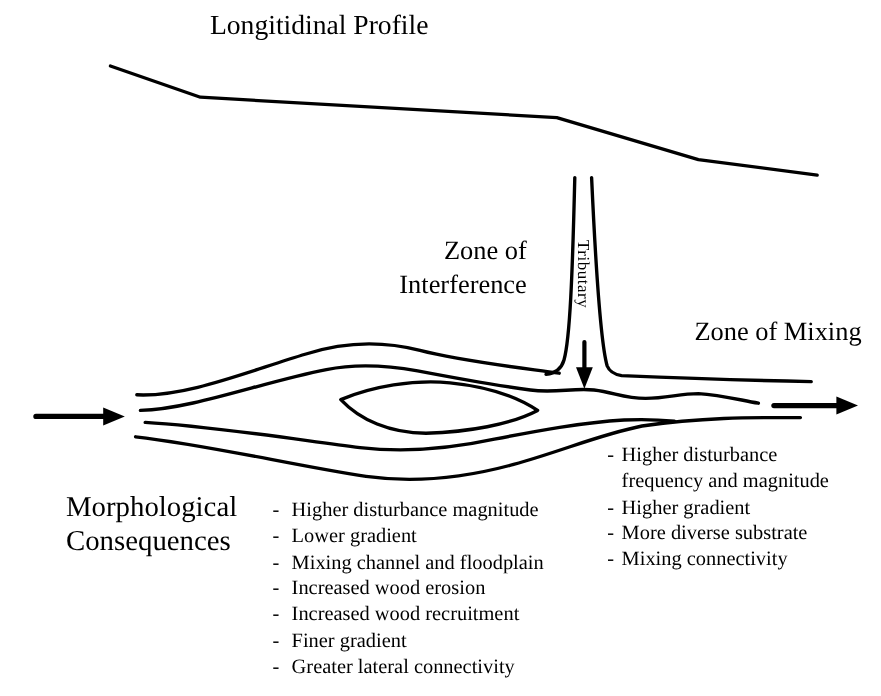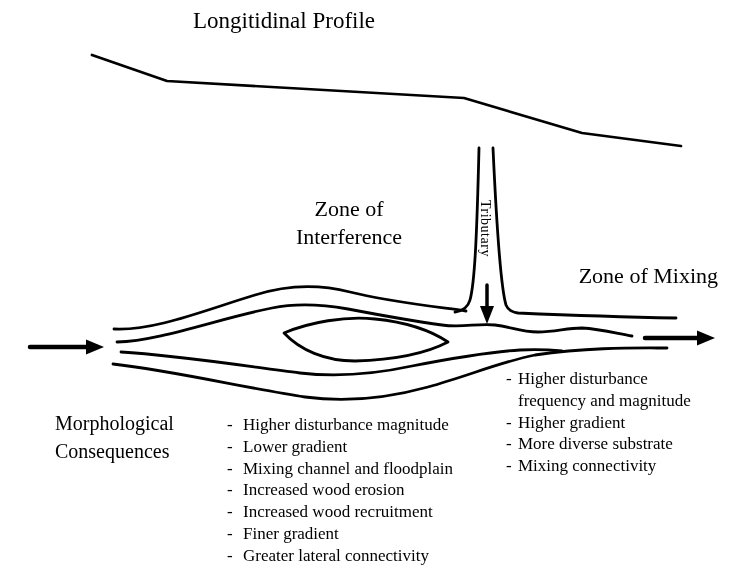"Longitidinal Profile" .title { left: 144px -> 126px }
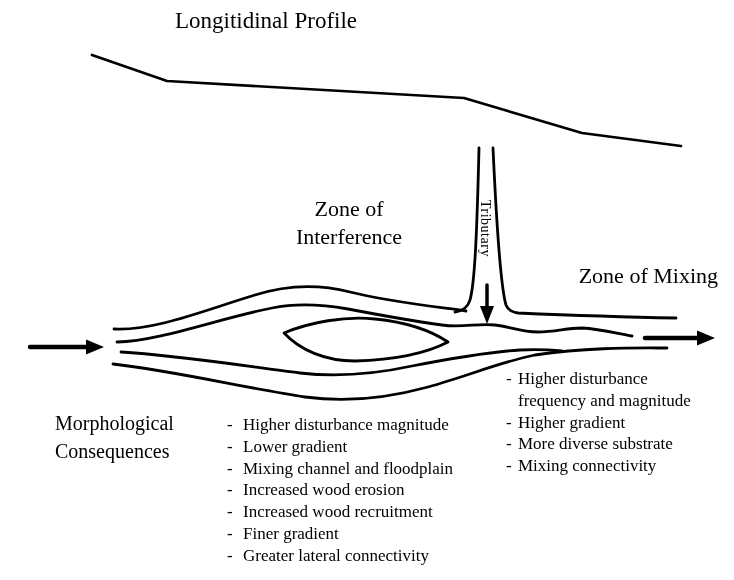"Zone of" .zone-interference { text-align: center -> right }
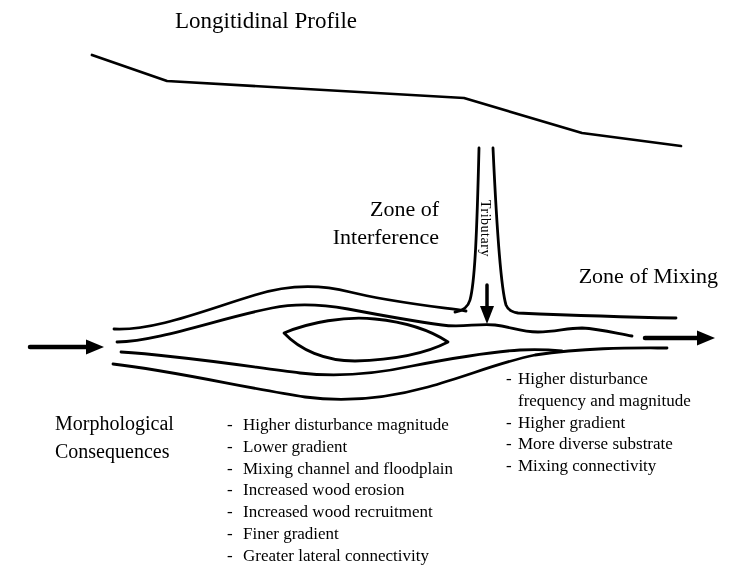"Morphological" .morph { font-size: 20px -> 24px }
